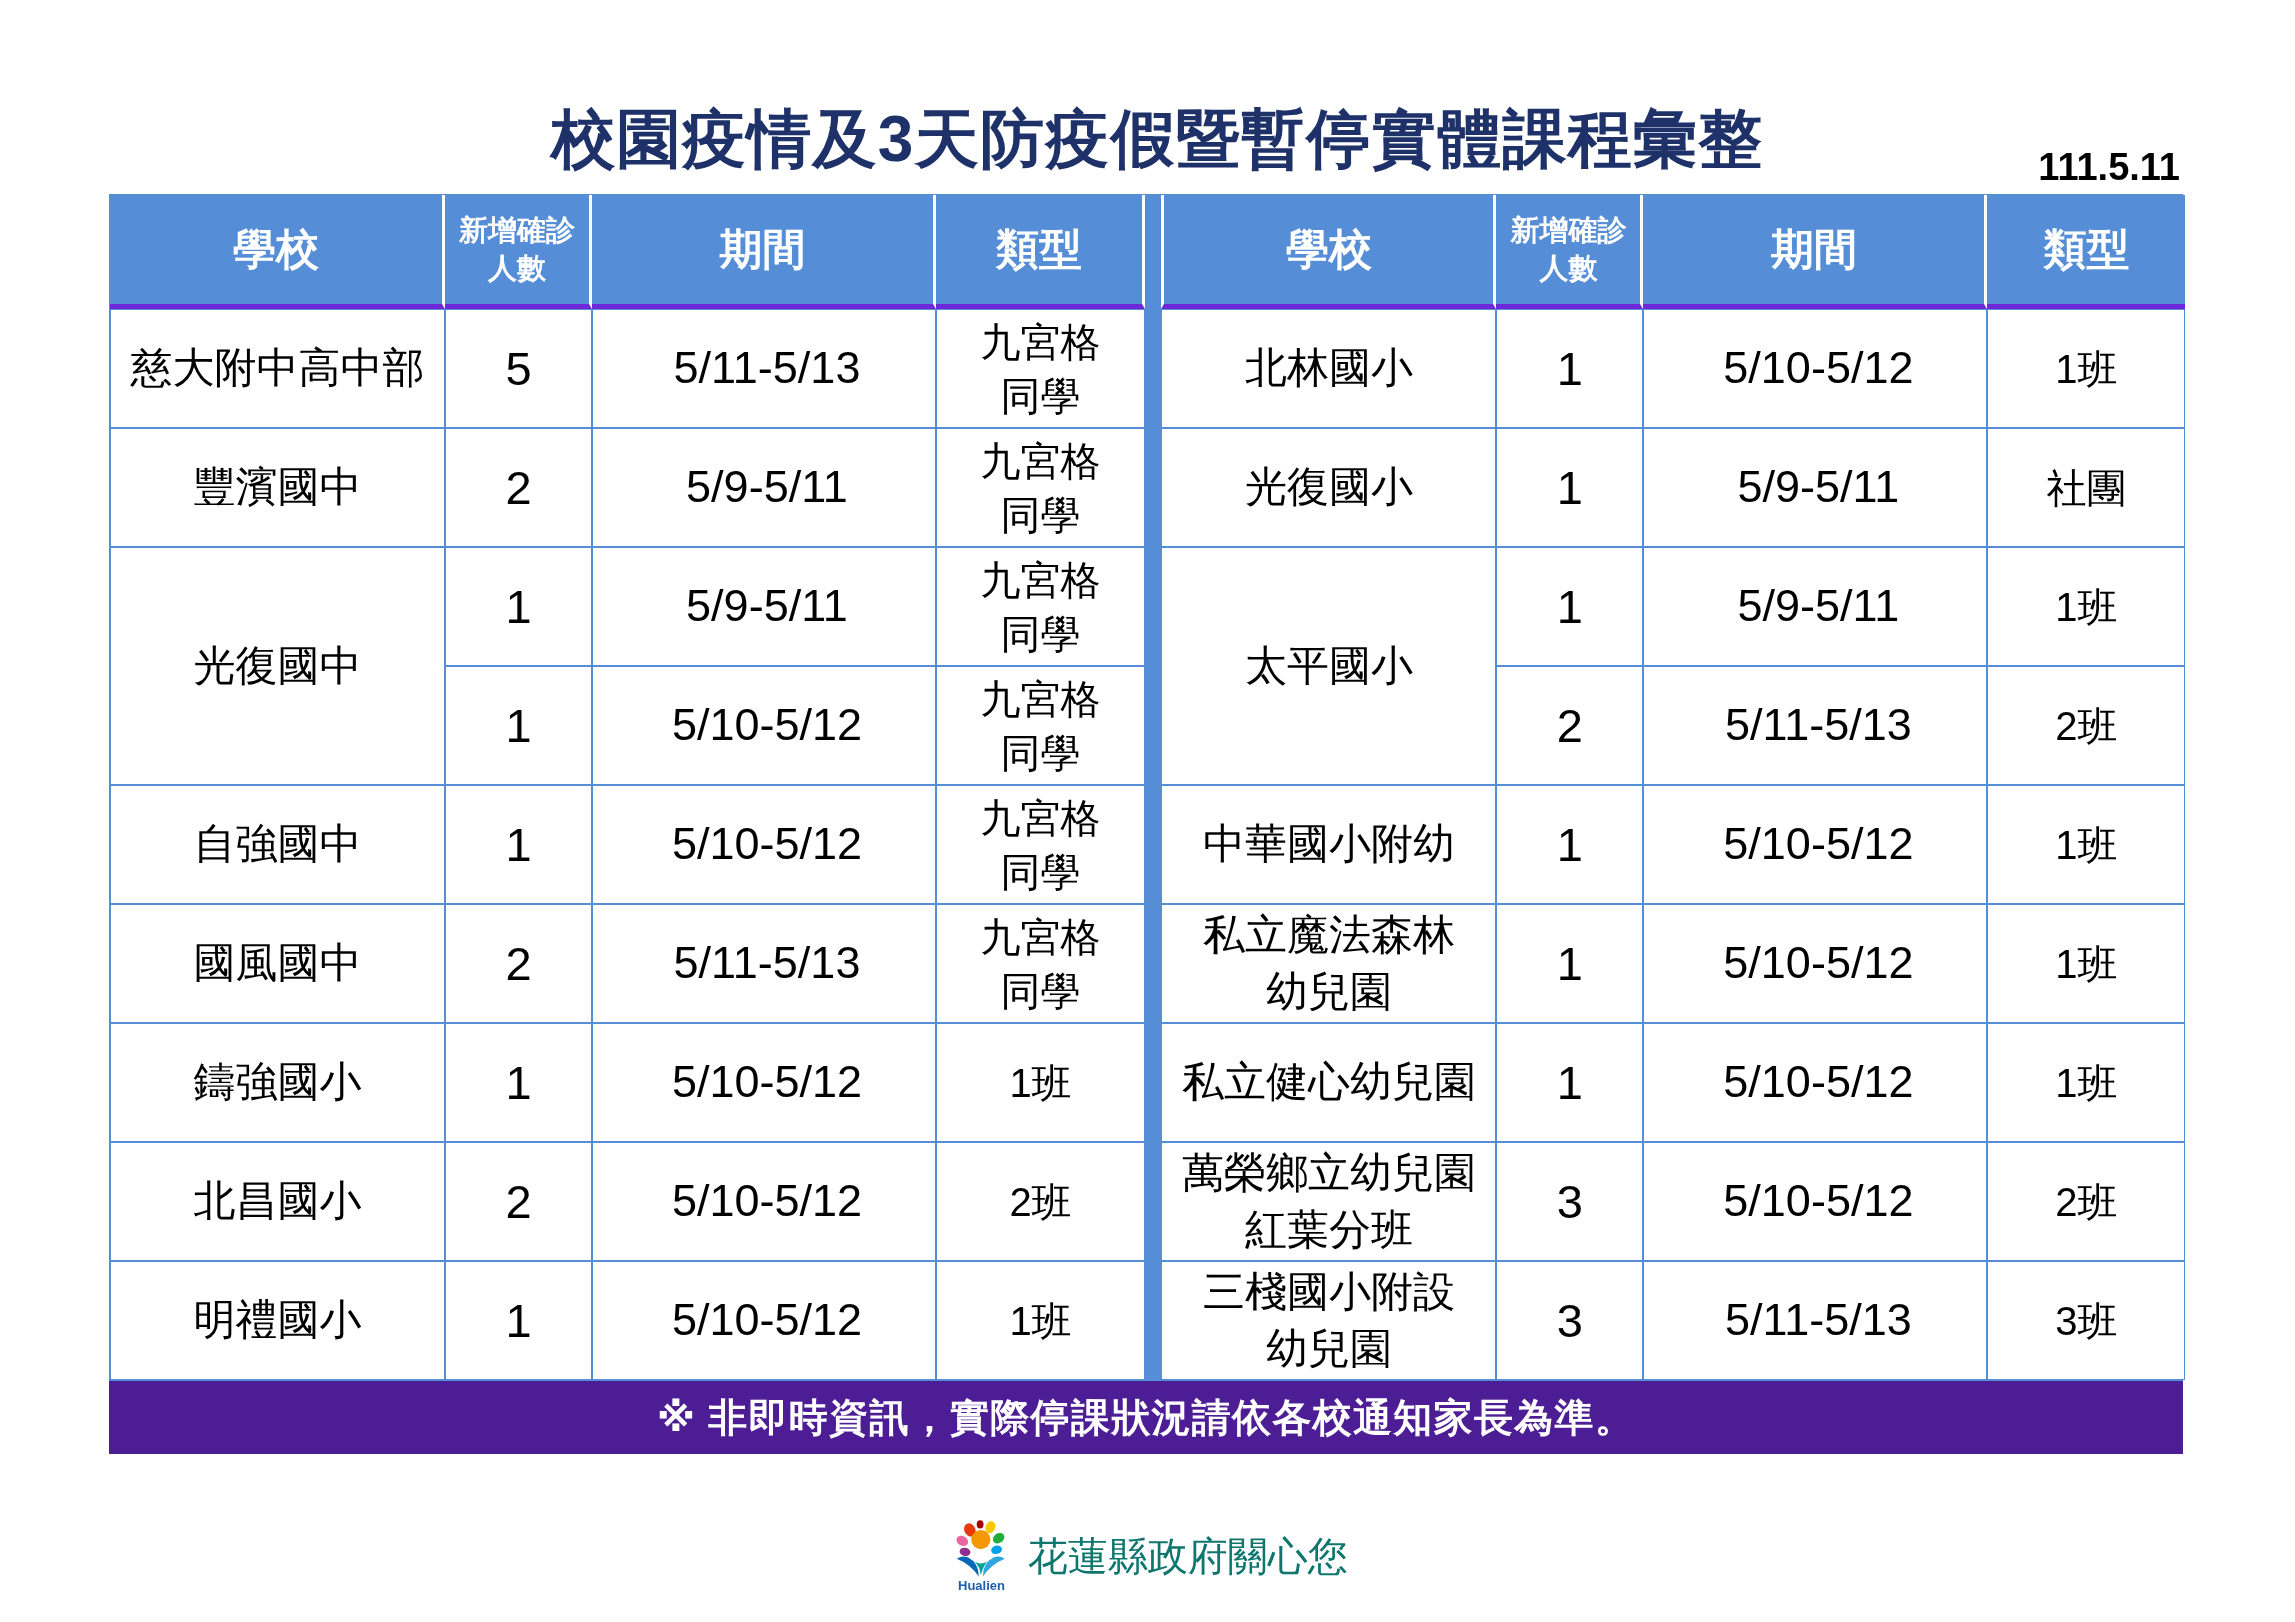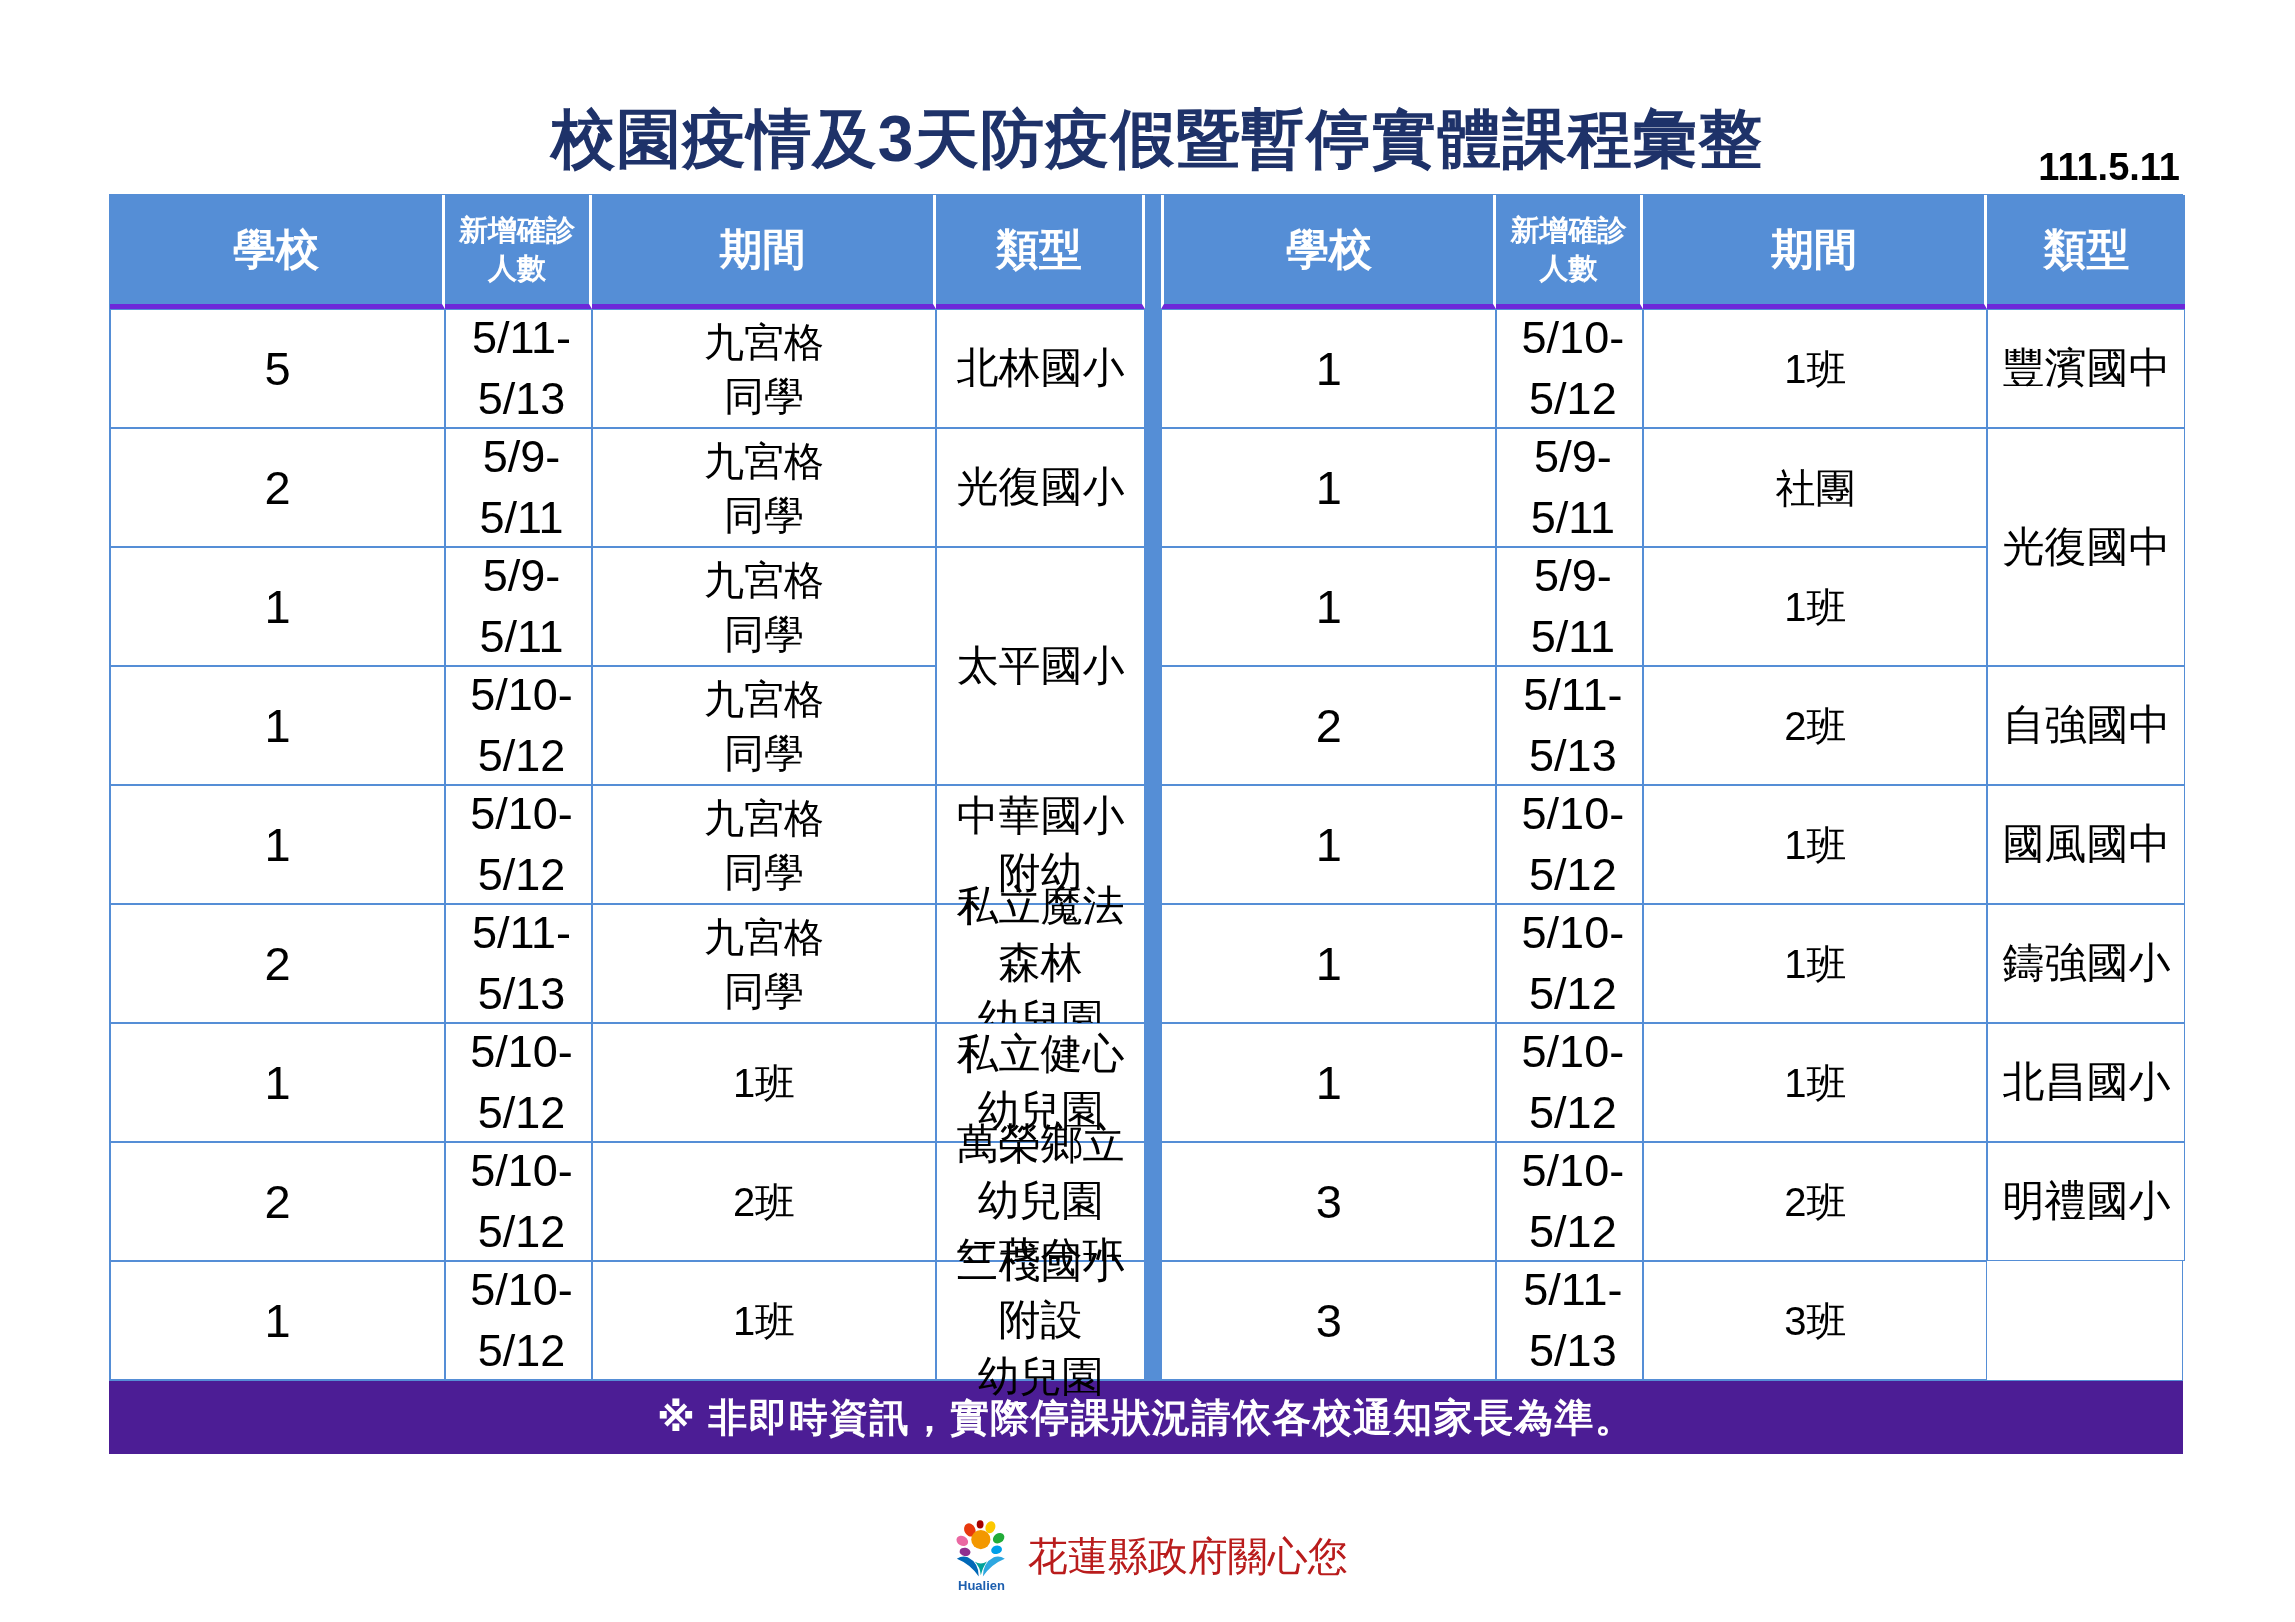"慈大附中高中部" div.c { html: none -> <div>慈大附中高中部</div> }
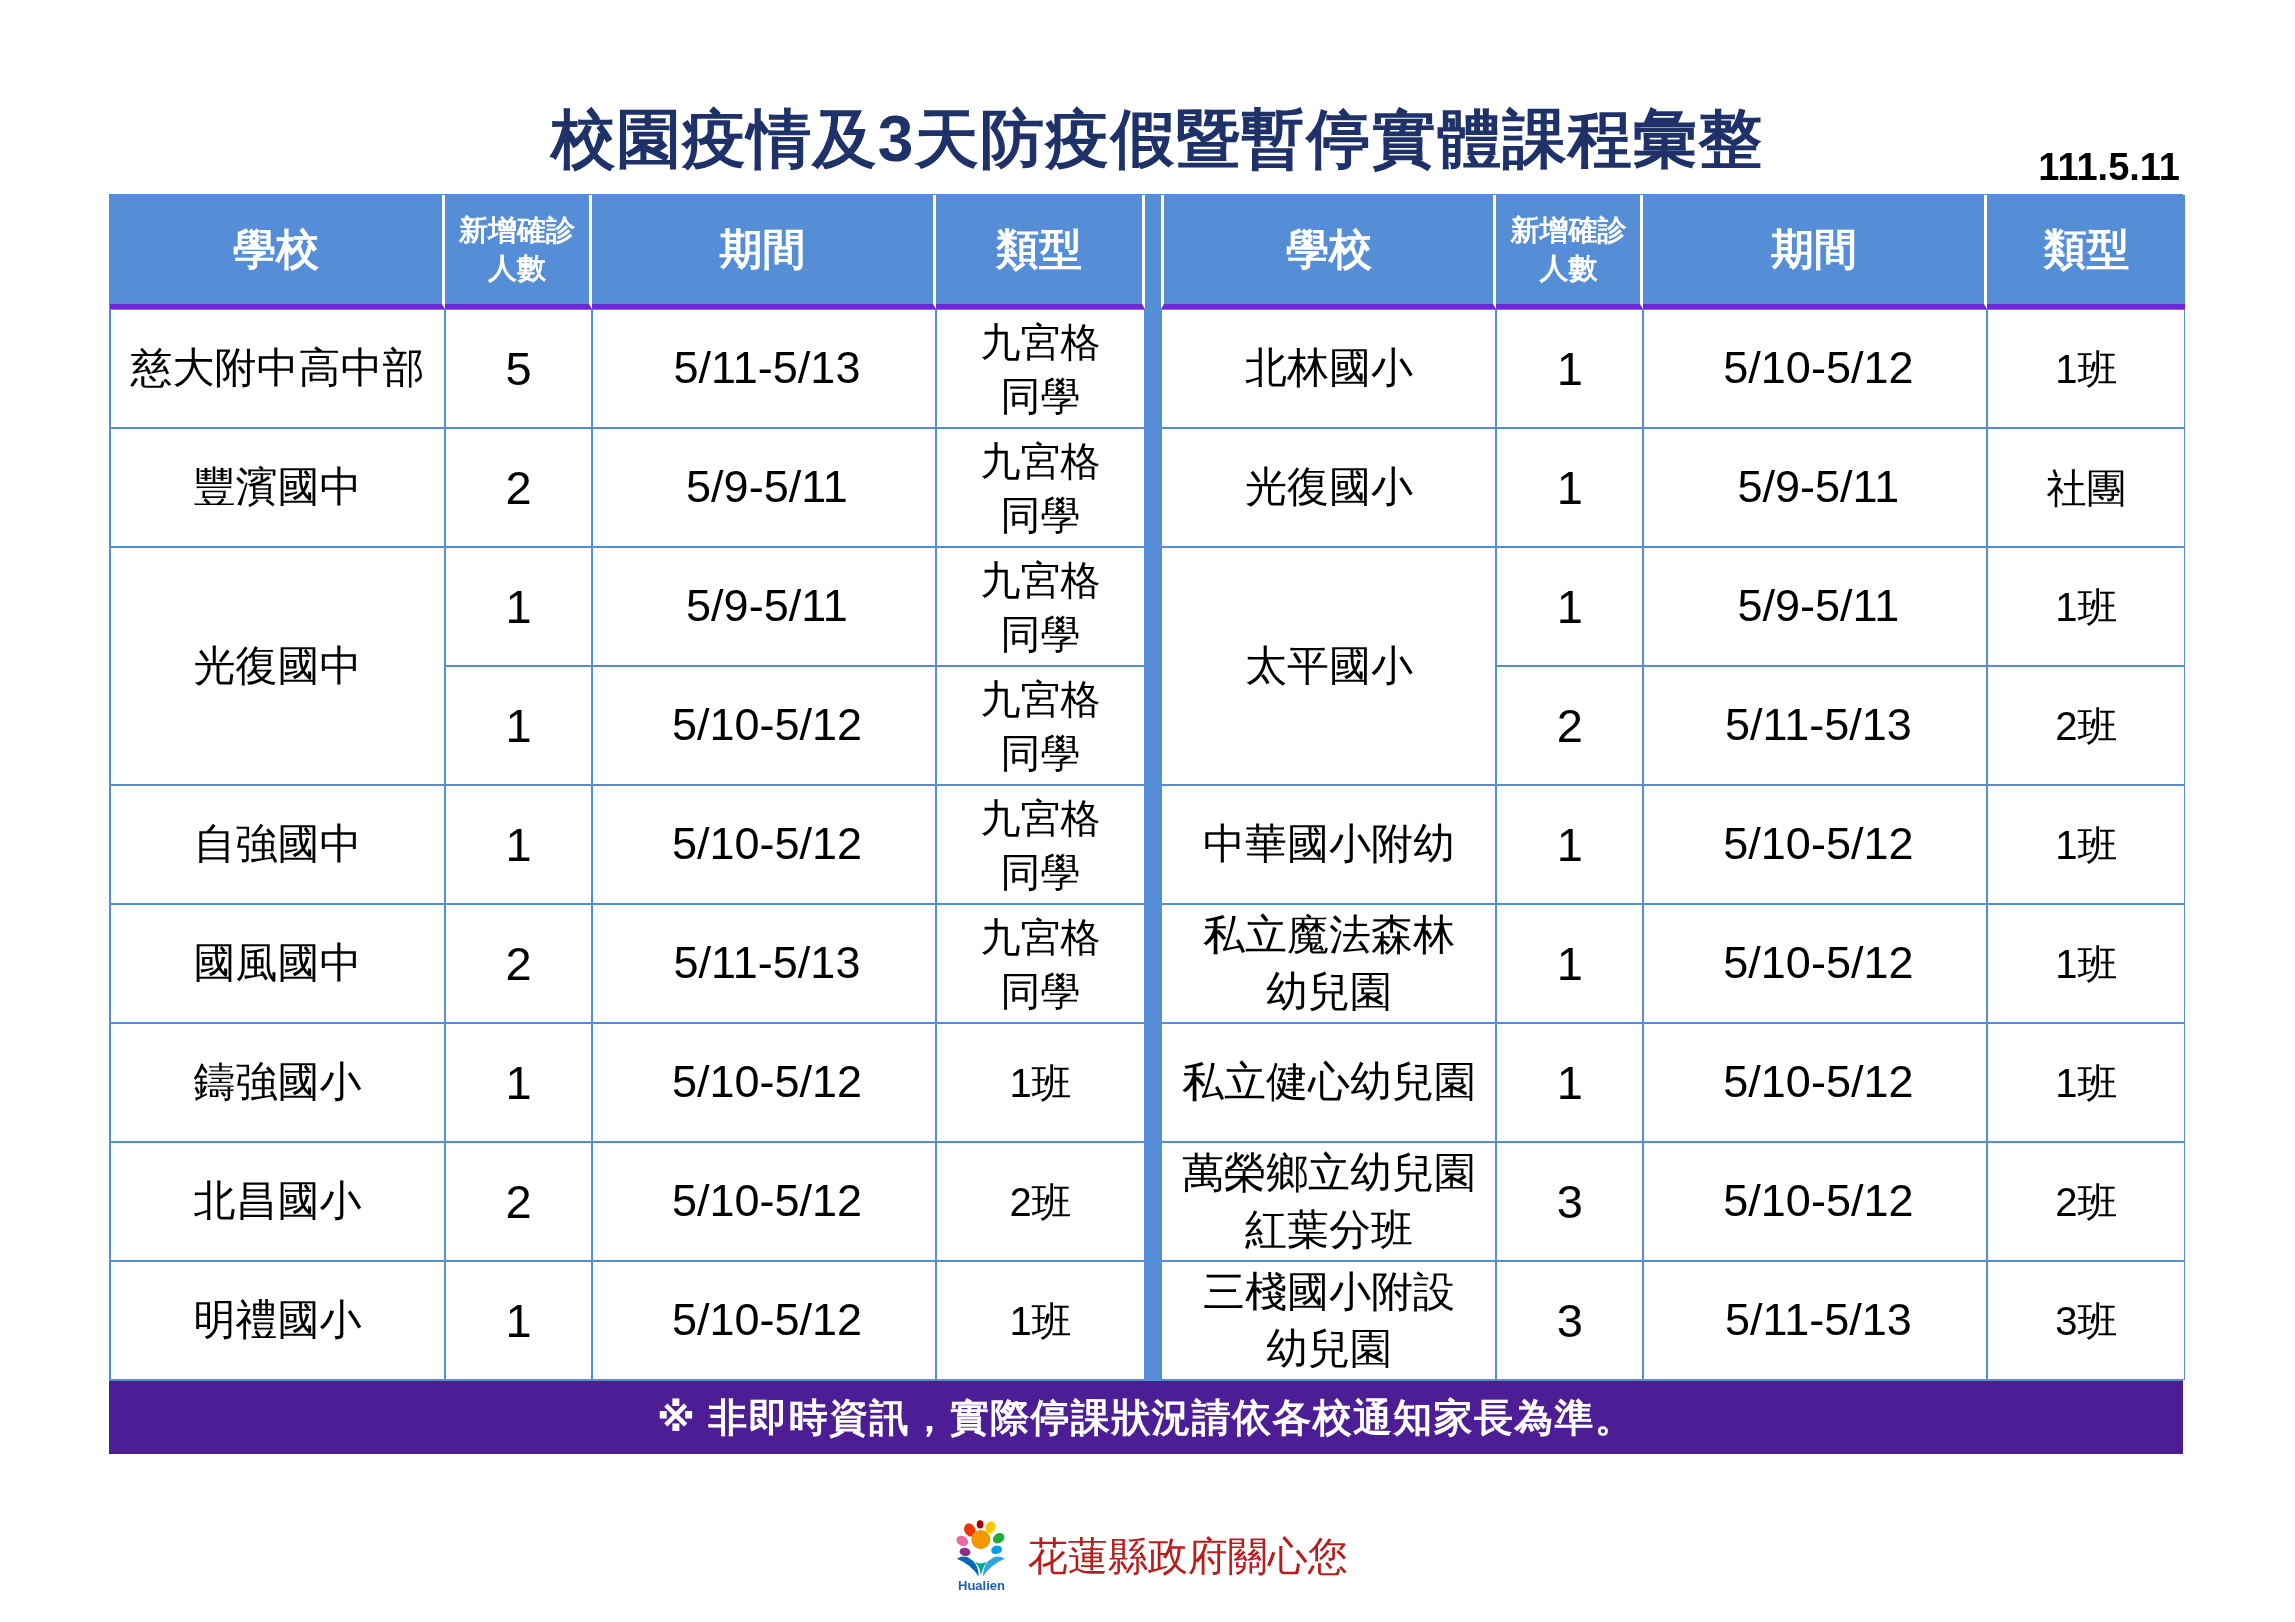"花蓮縣政府關心您" .brand-caption { color: #b91c1c -> #0f766e }
